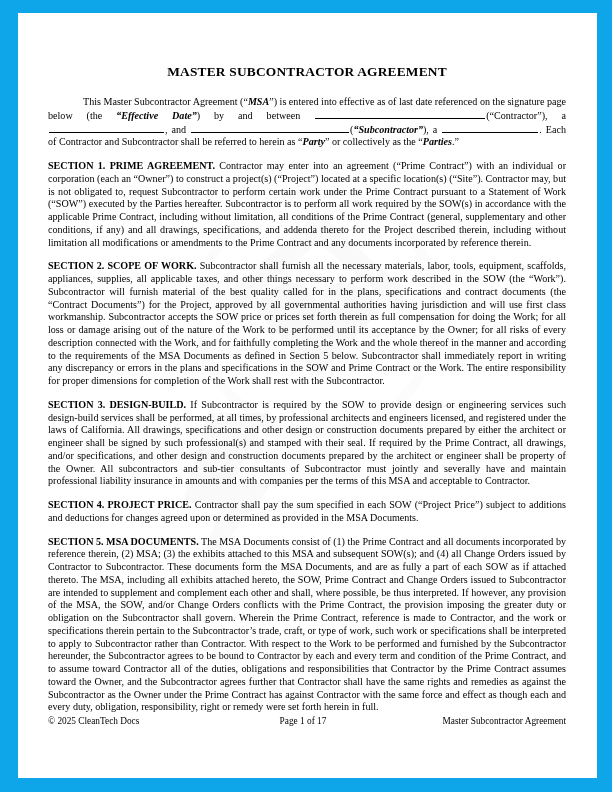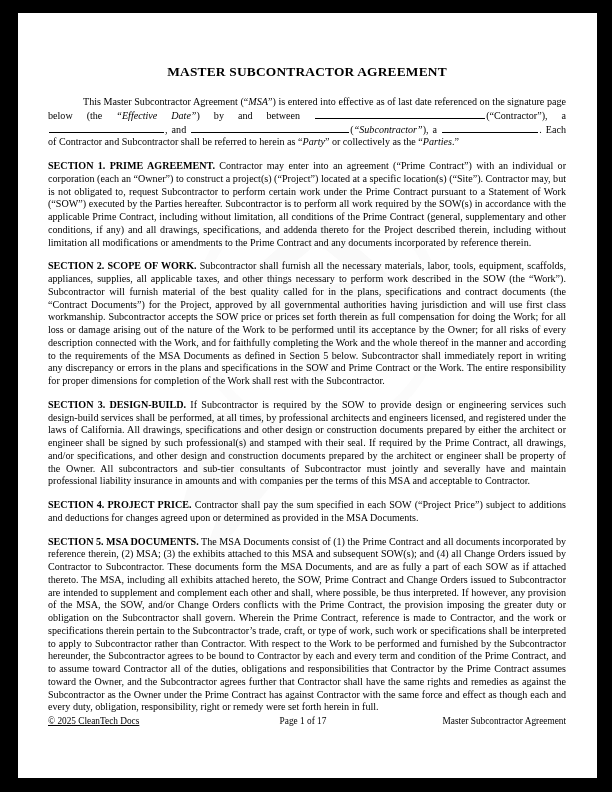"MASTER SUBCONTRACTOR AGREEMENT" .viewport { background: #000000 -> #0ea5e9 }
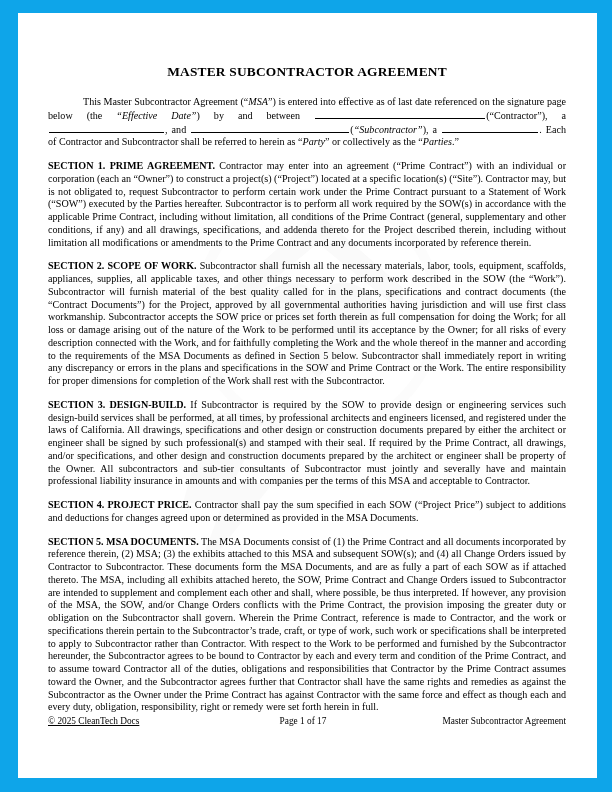"MSA" .bi { font-weight: normal -> bold }
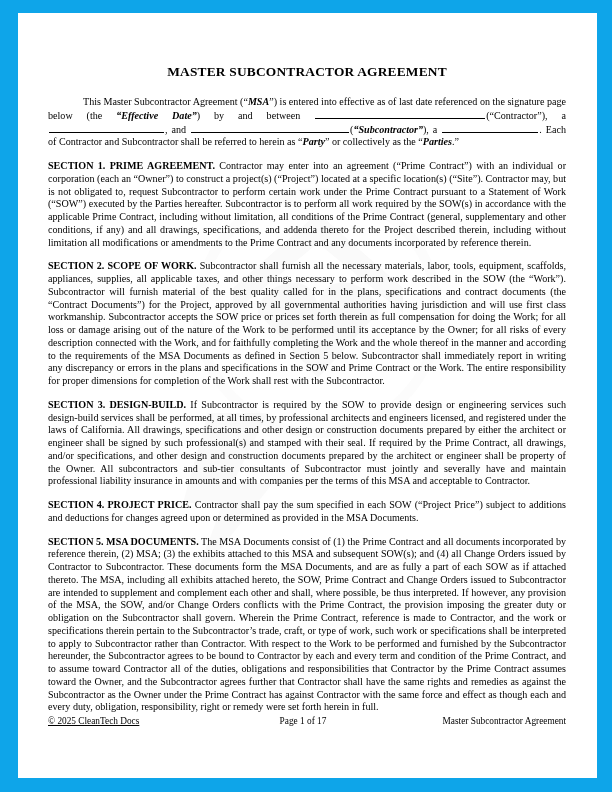"© 2025 CleanTech Docs" .footer .f-left { text-decoration: underline -> none }
